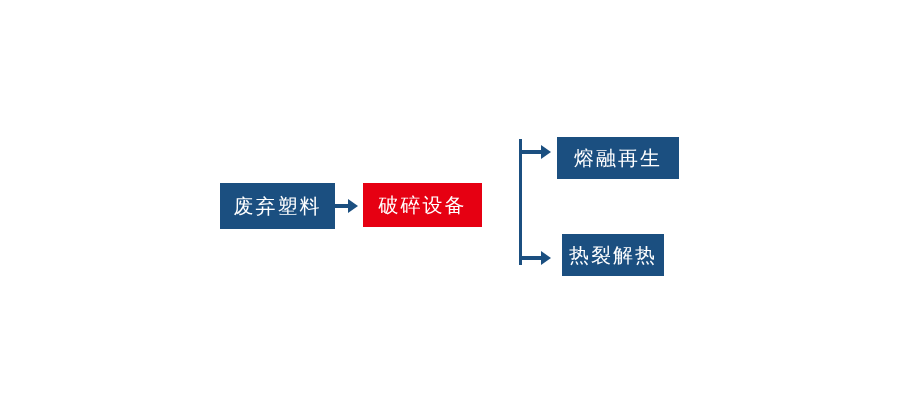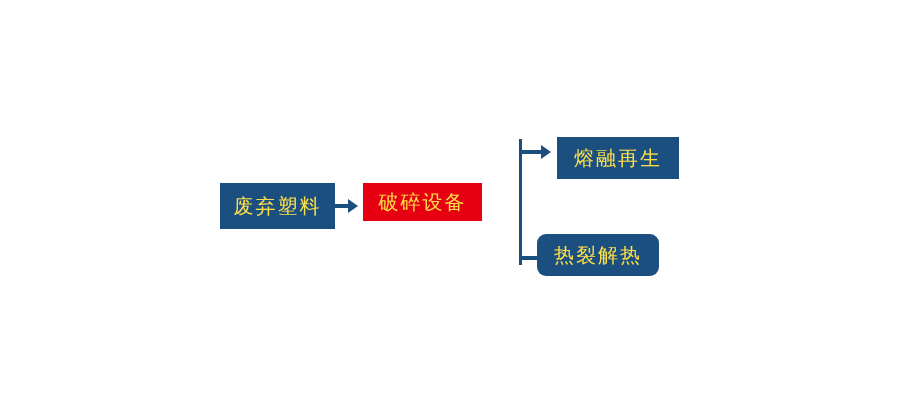"熔融再生" .node { color: #fde047 -> #ffffff }
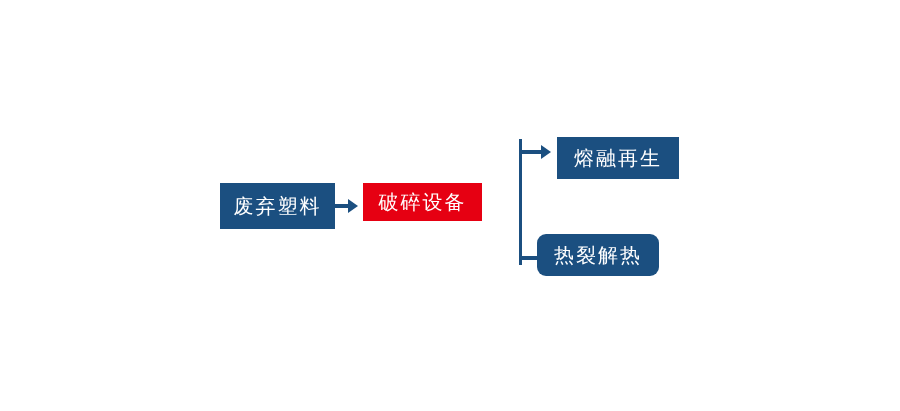"破碎设备" .node-process { height: 38px -> 44px }
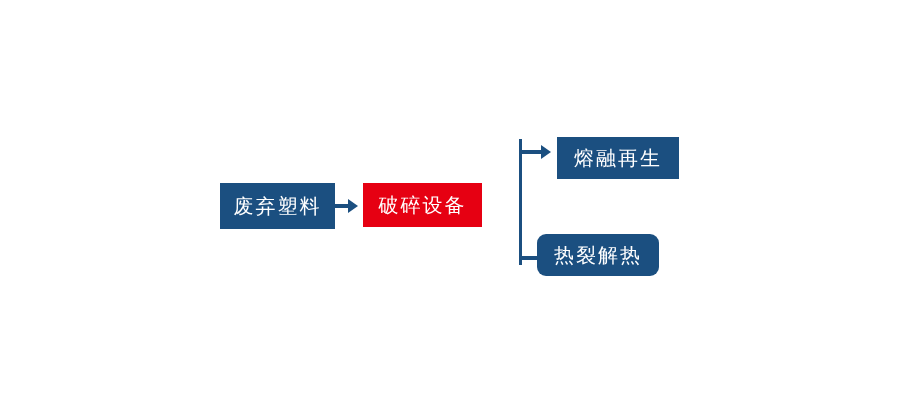"热裂解热" .node-out2 { border-radius: 9px -> none; left: 537px -> 562px; width: 122px -> 102px }
